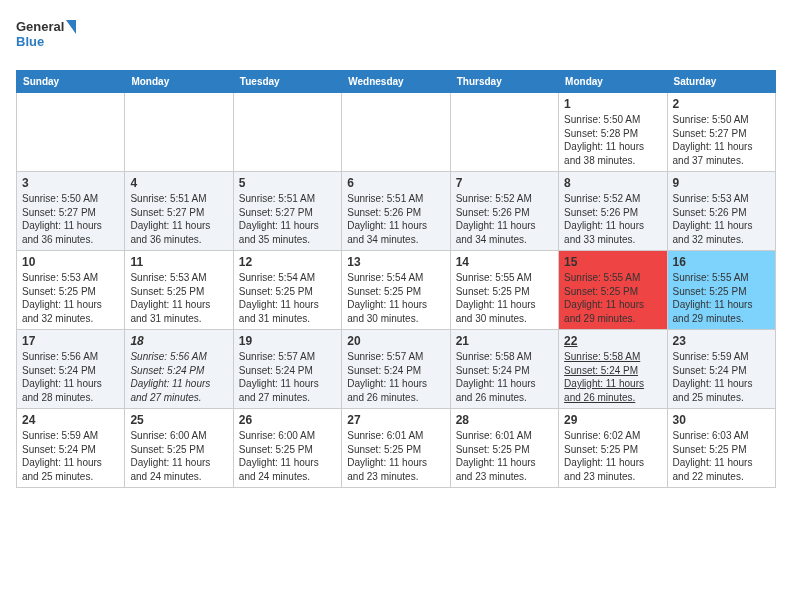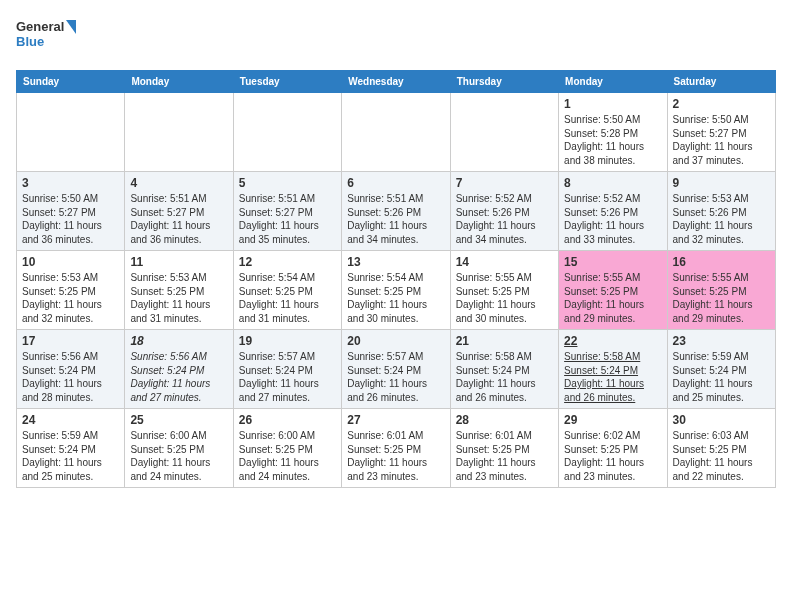"15" td { background-color: #f9a8d4 -> #ef4444 }
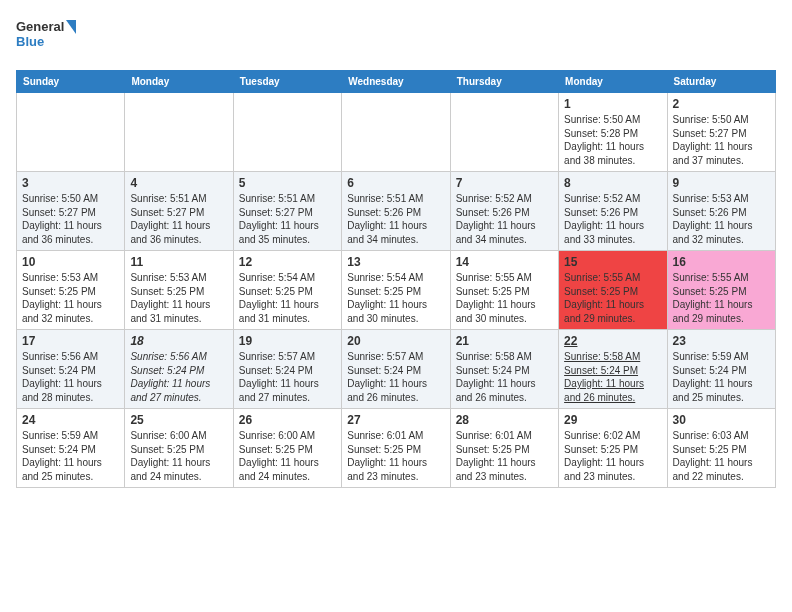"16" td { background-color: #f9a8d4 -> #7dd3fc }
